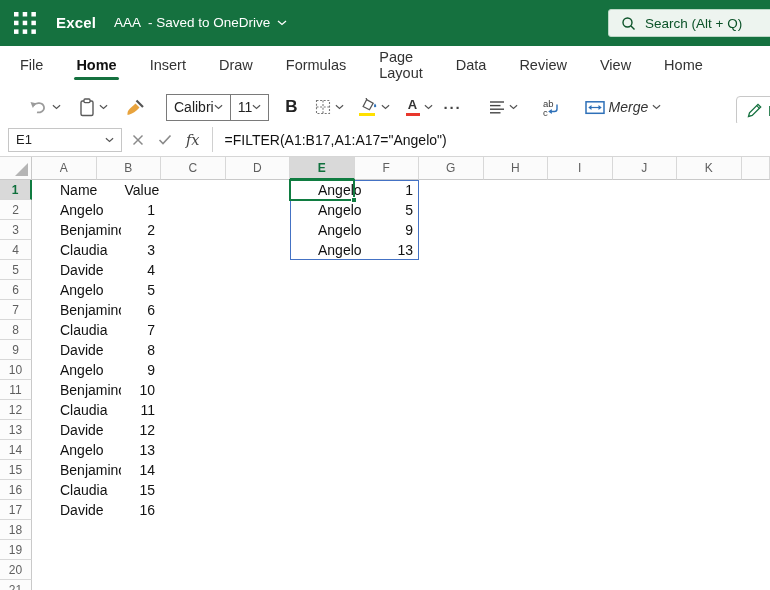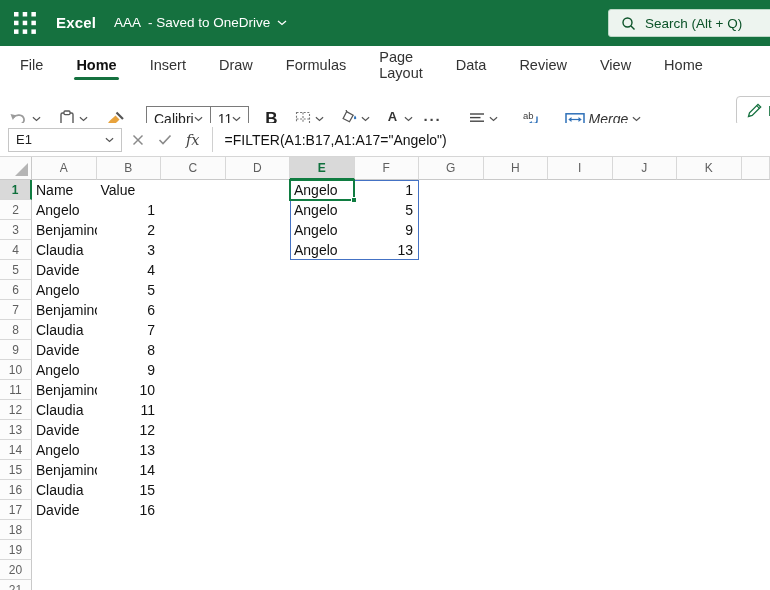"Calibri" .ribbon { padding-left: 4px -> 24px; top: 100px -> 88px }
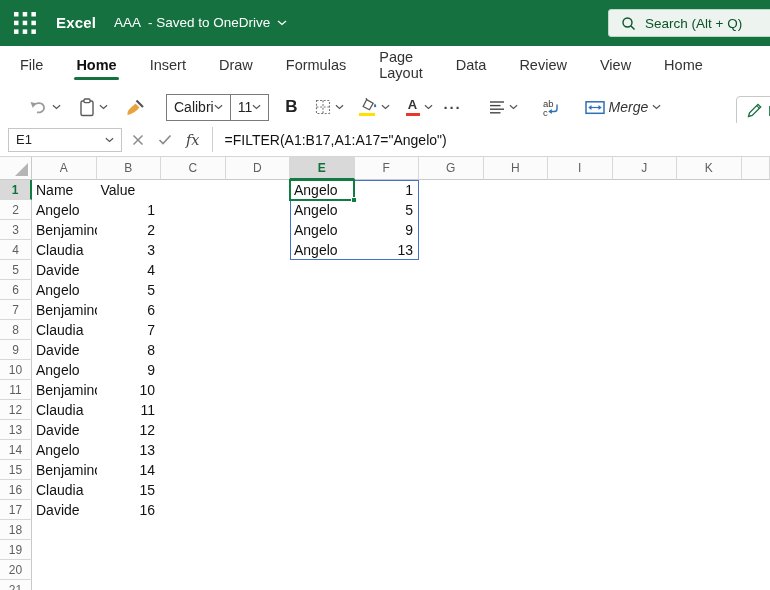"Name" .cell.left { margin-left: none -> 24px }
